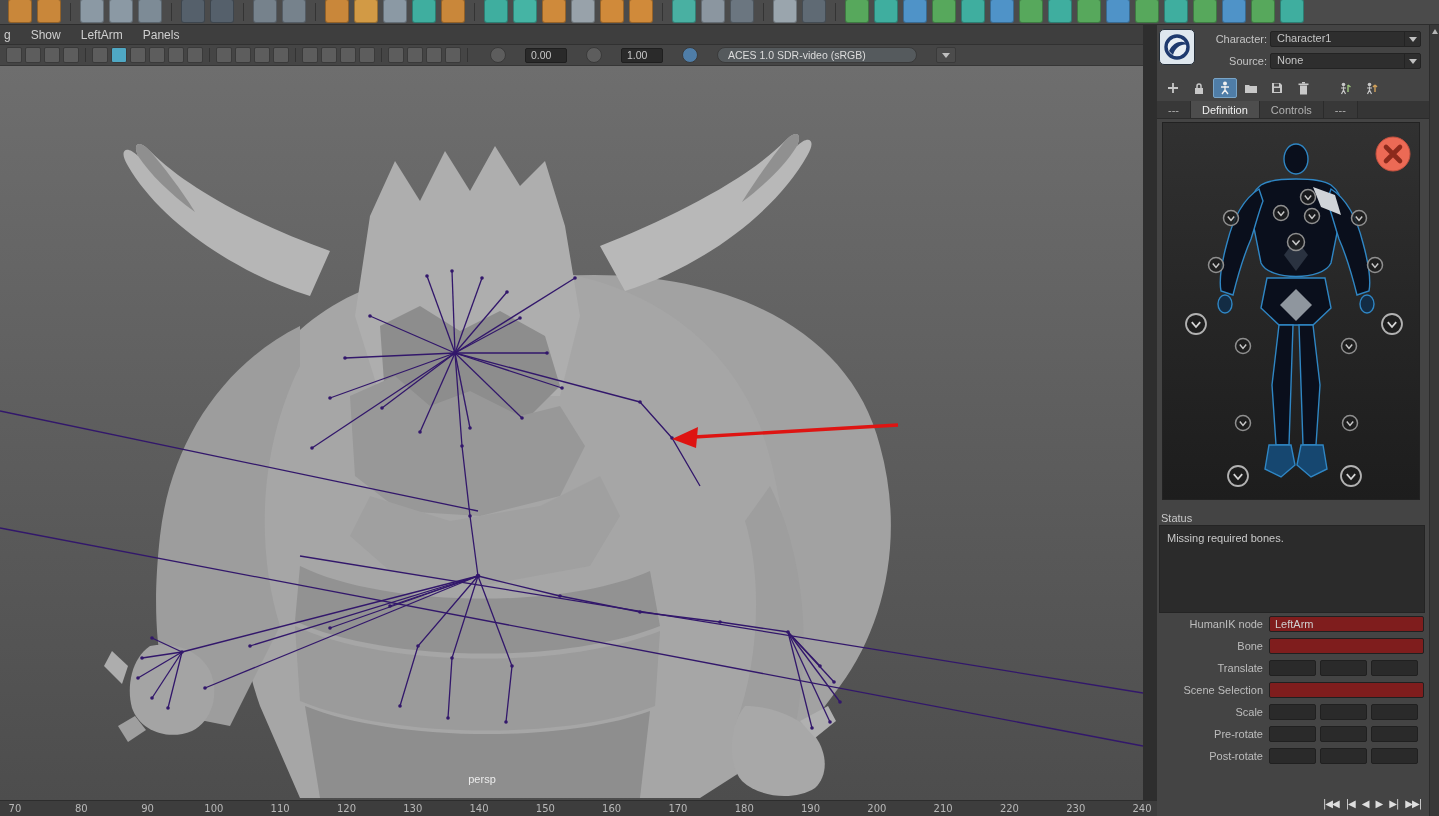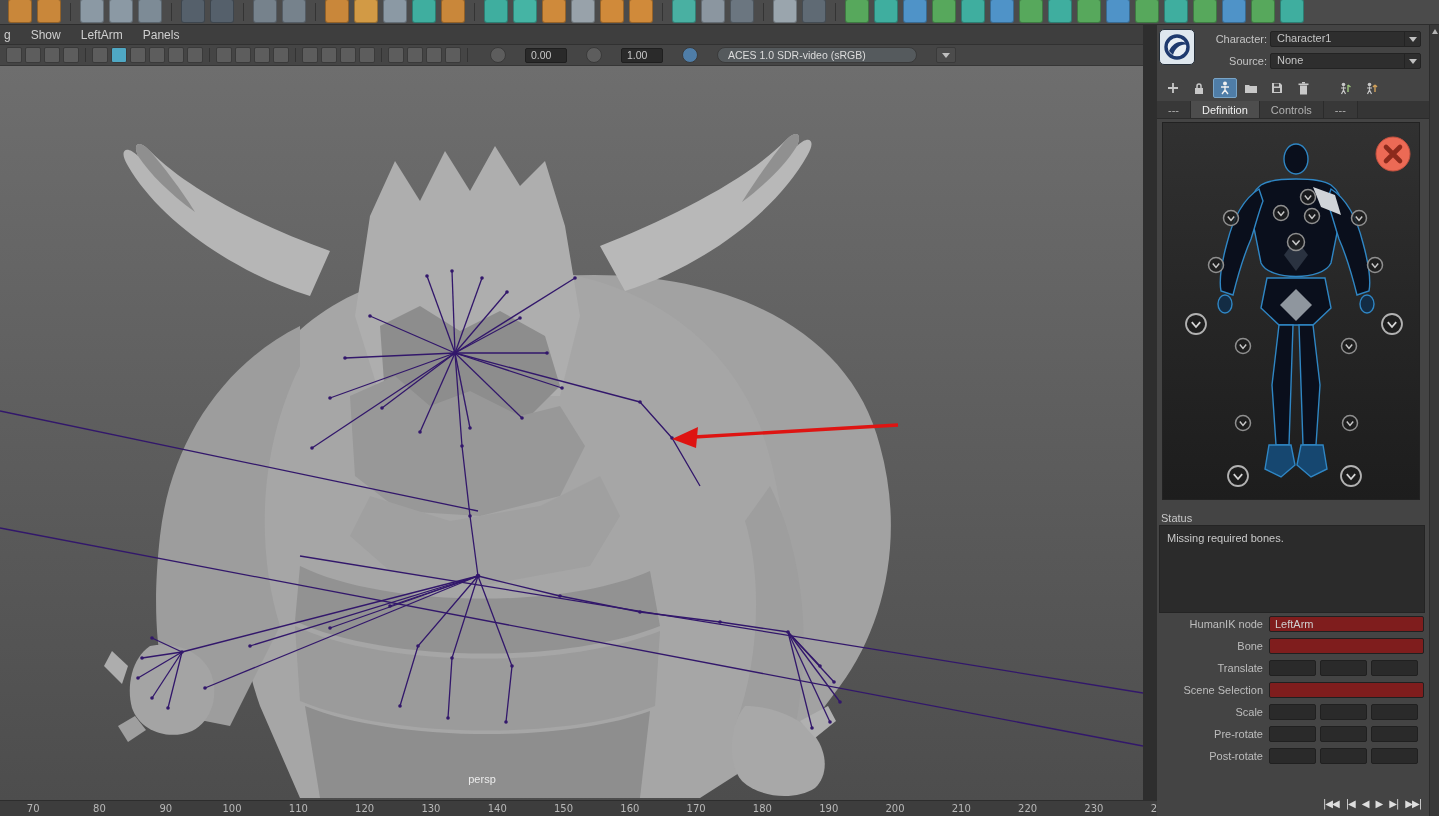"70" #timeline { justify-content: none -> center }
